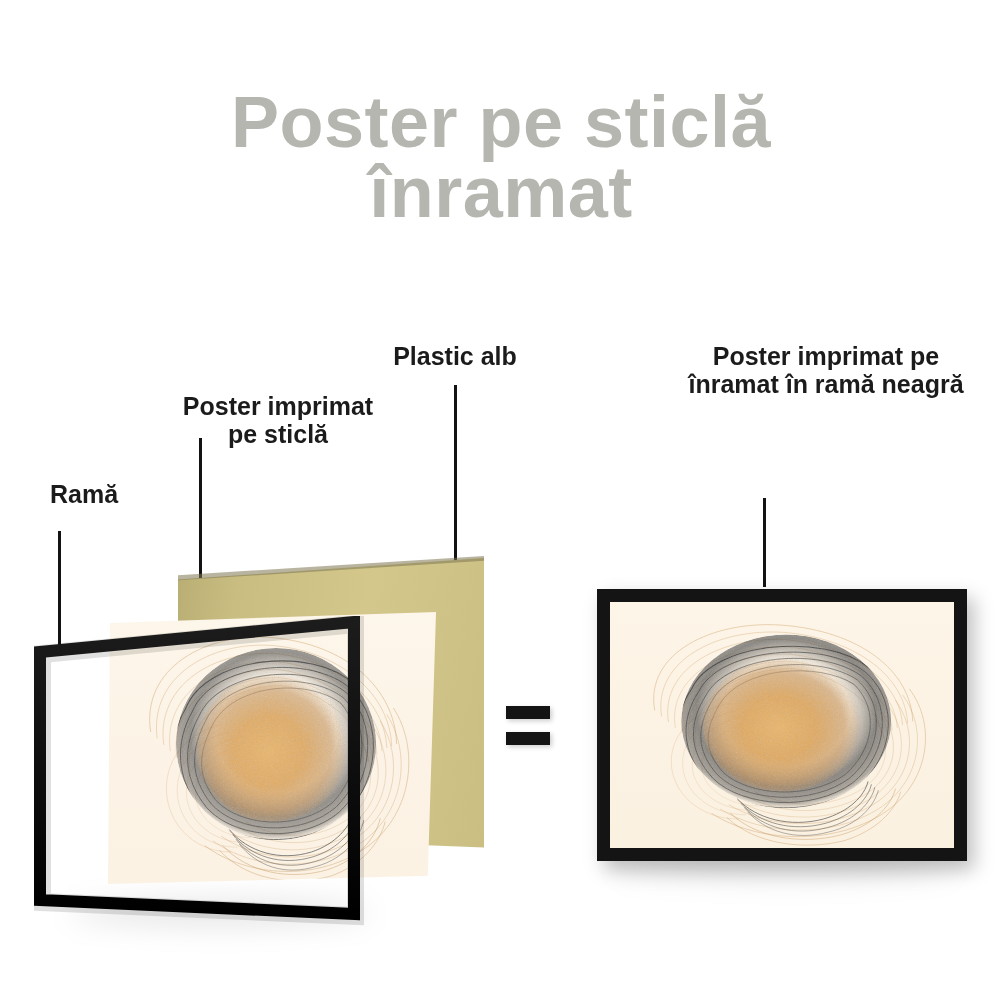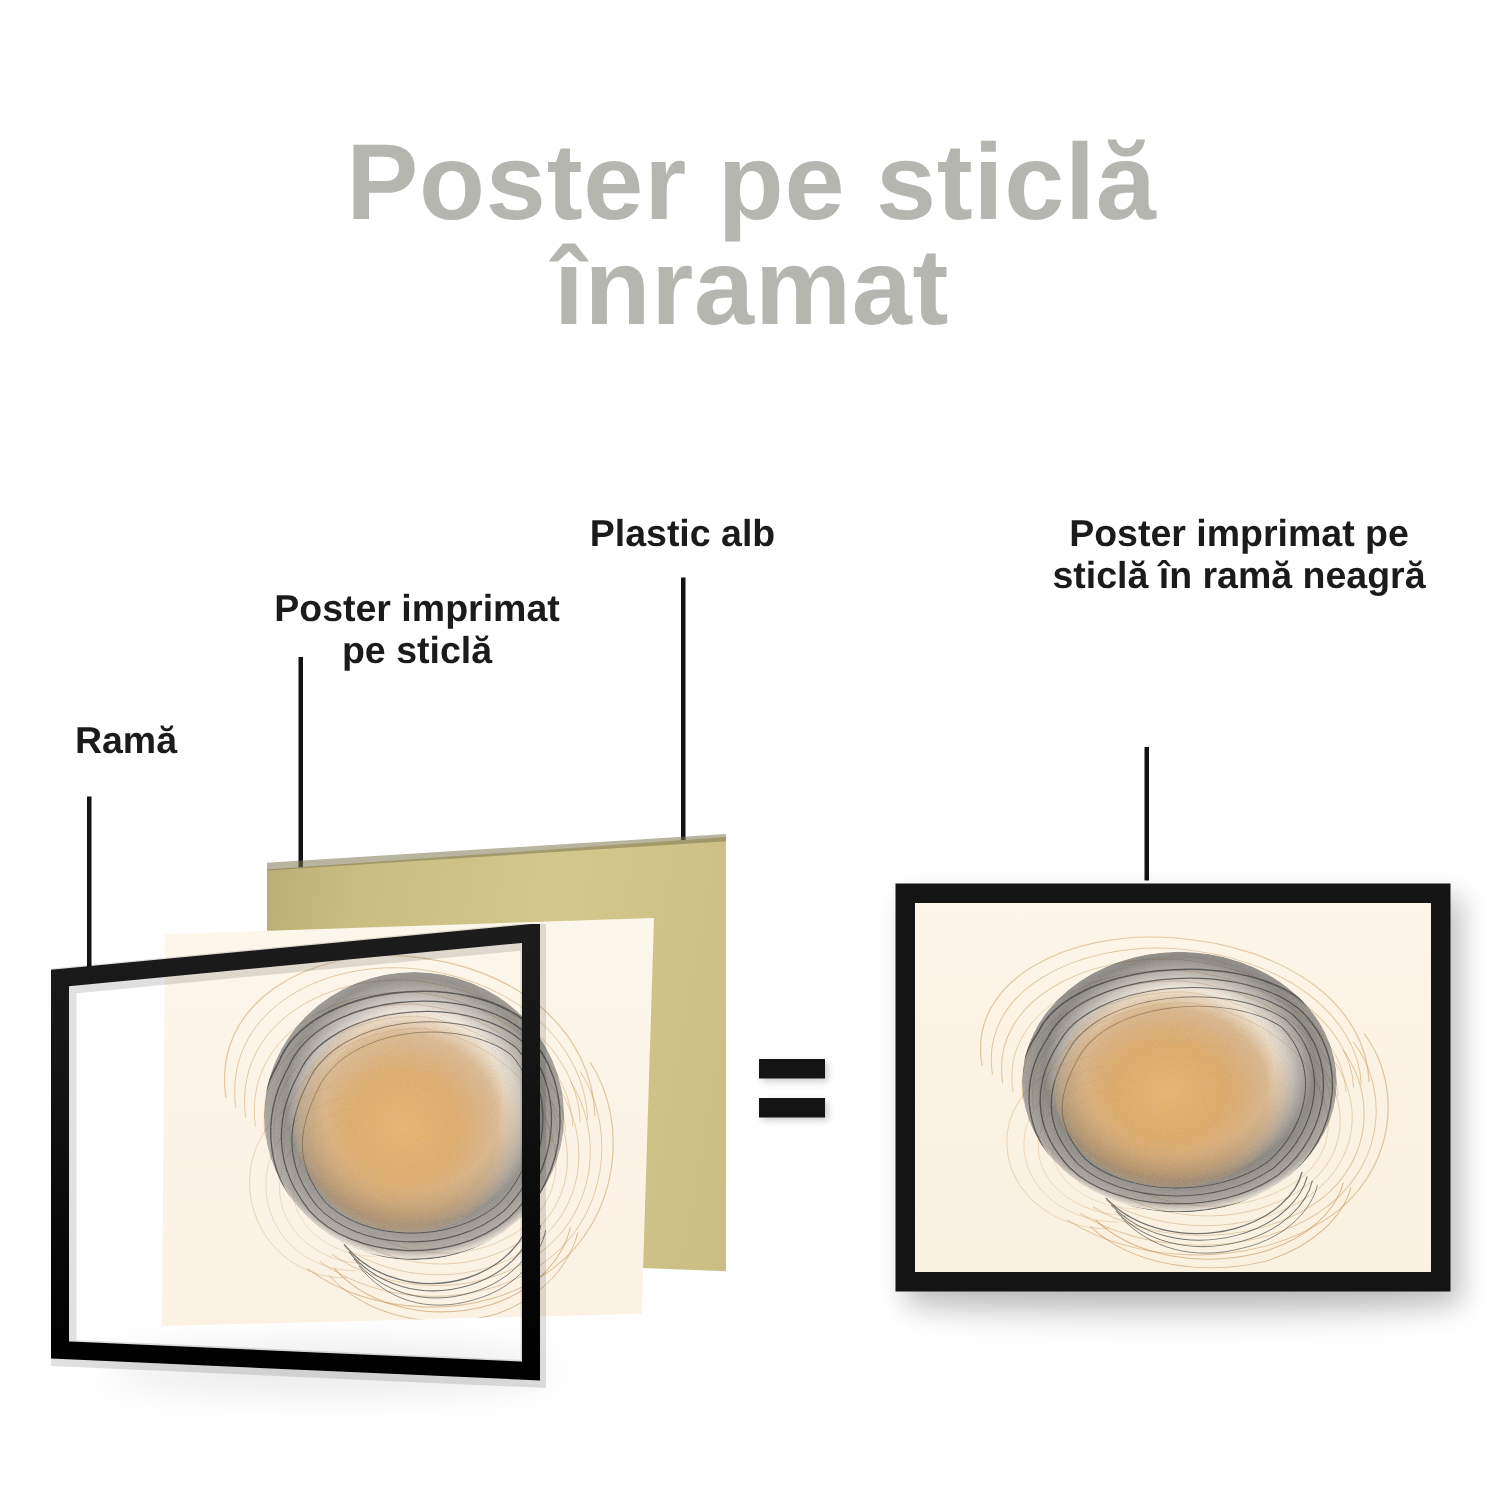"Poster imprimat pe" div.callout { text: sticlă -> înramat }
